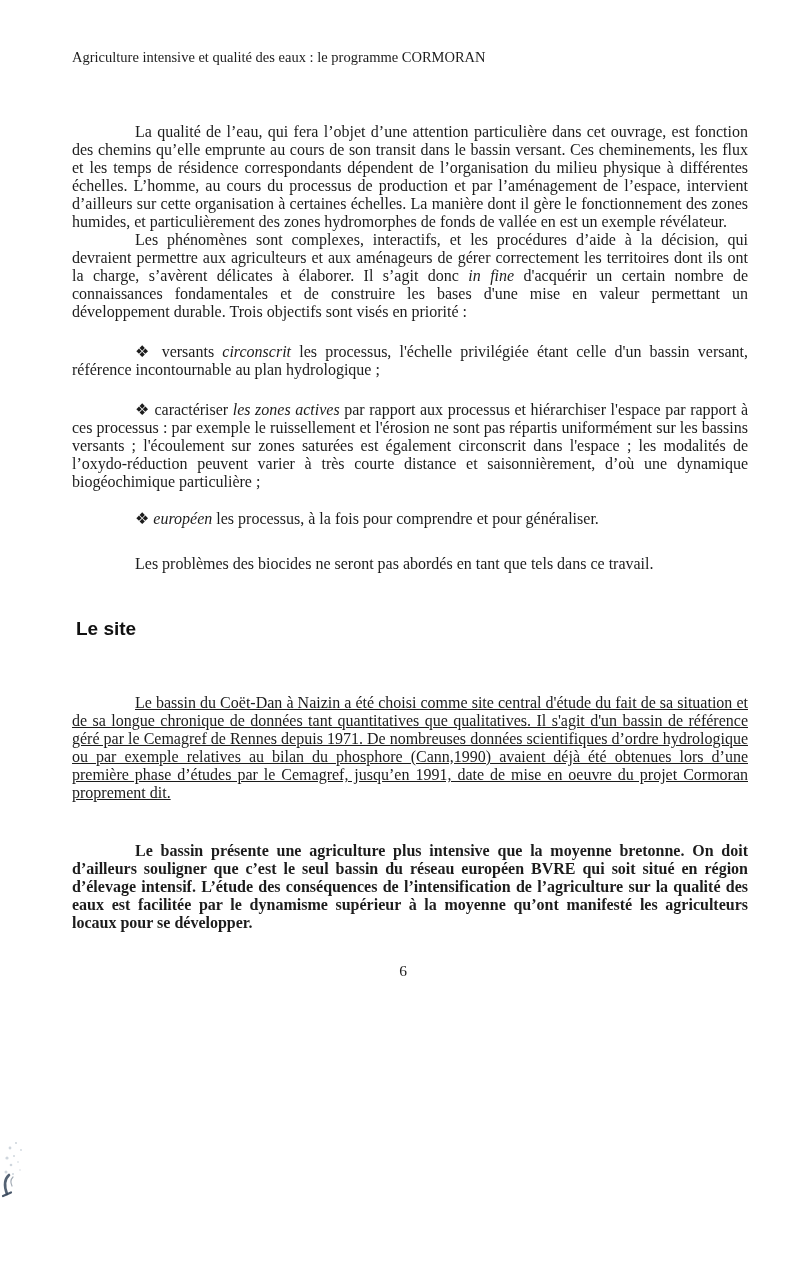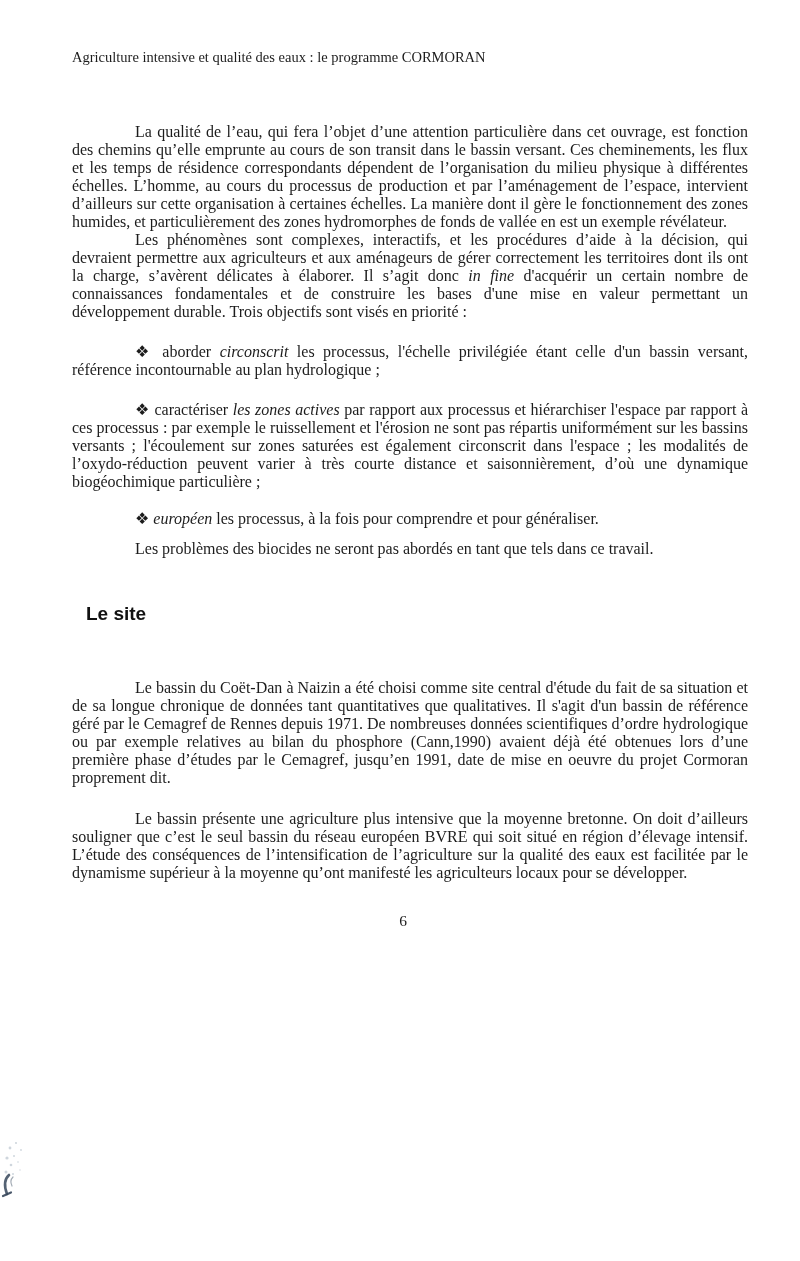"❖ aborder" span { text: aborder -> versants }
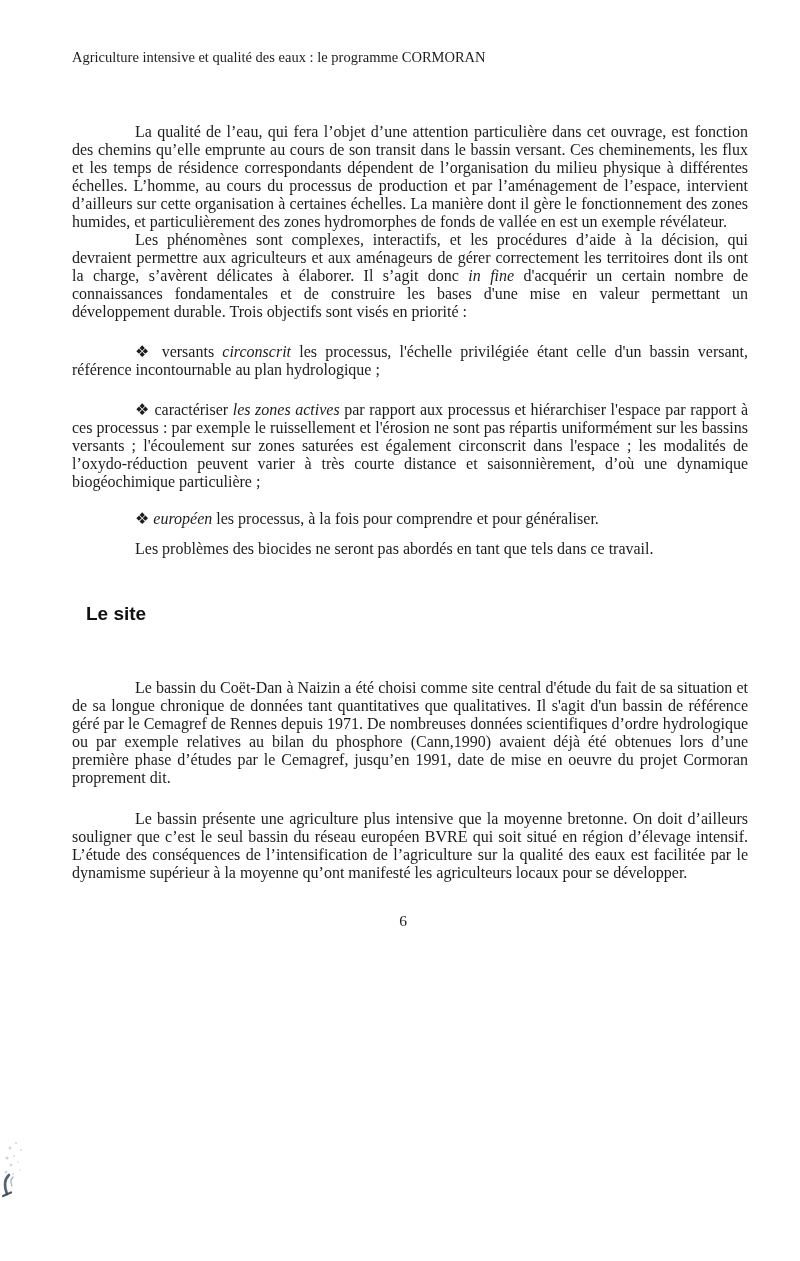"Les problèmes des biocides ne" .mt-closing { margin-top: 12px -> 27px }
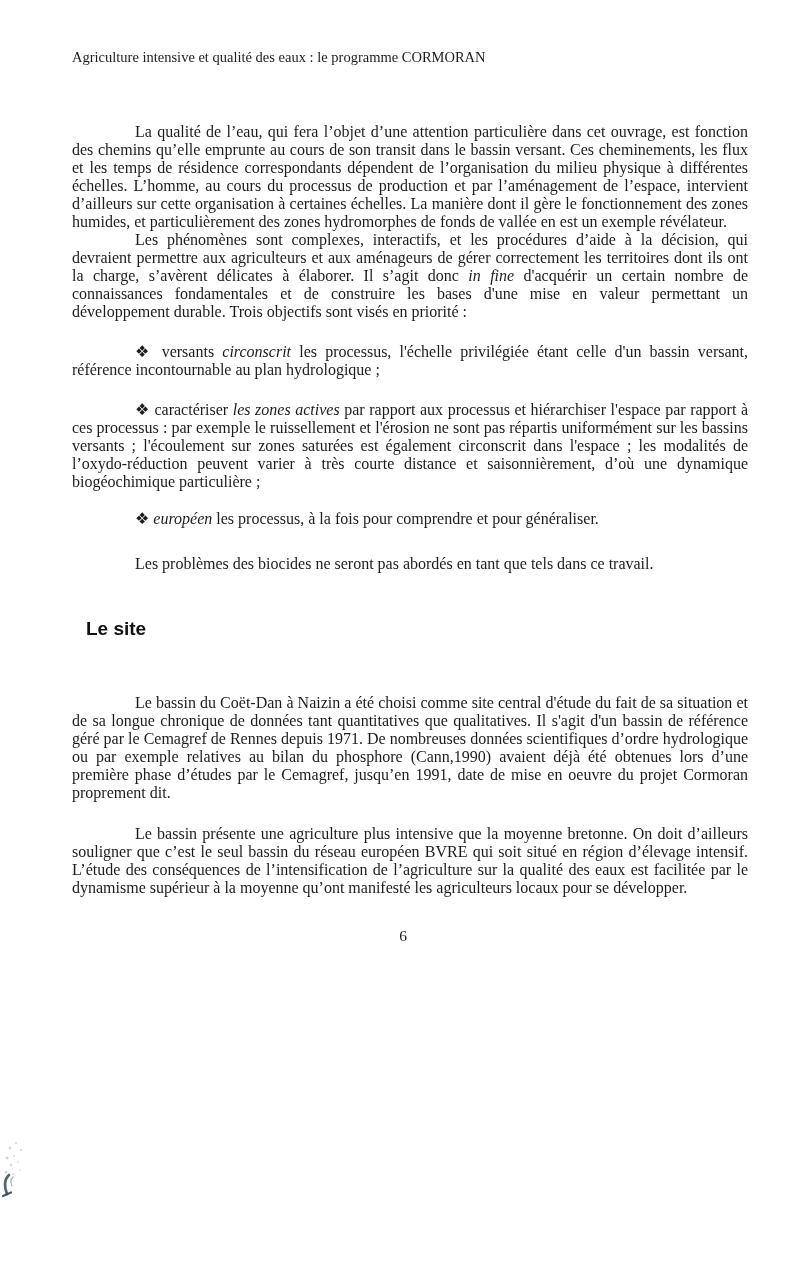"Le site" .site-heading { margin: 44px 0 0 14px -> 44px 0 0 4px }
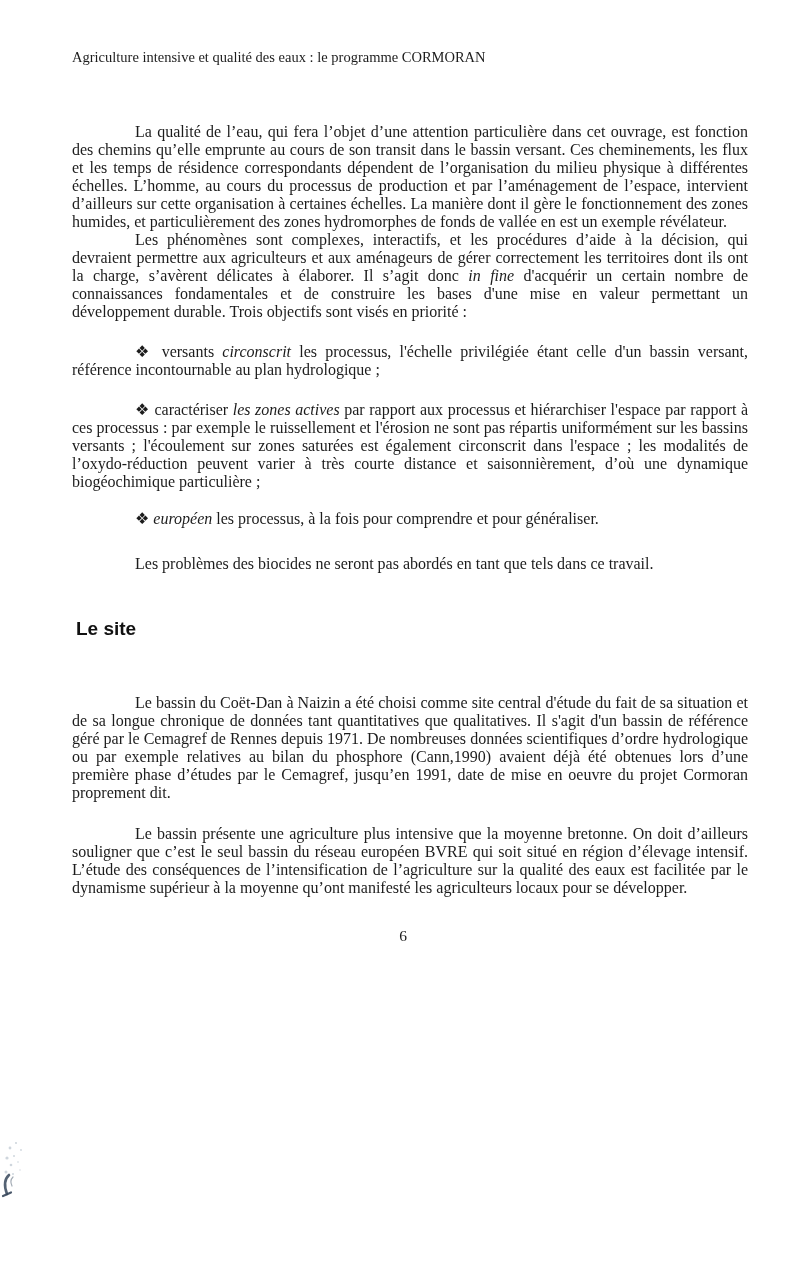"Le bassin du Coët-Dan à" .after-heading { text-decoration: none -> underline }
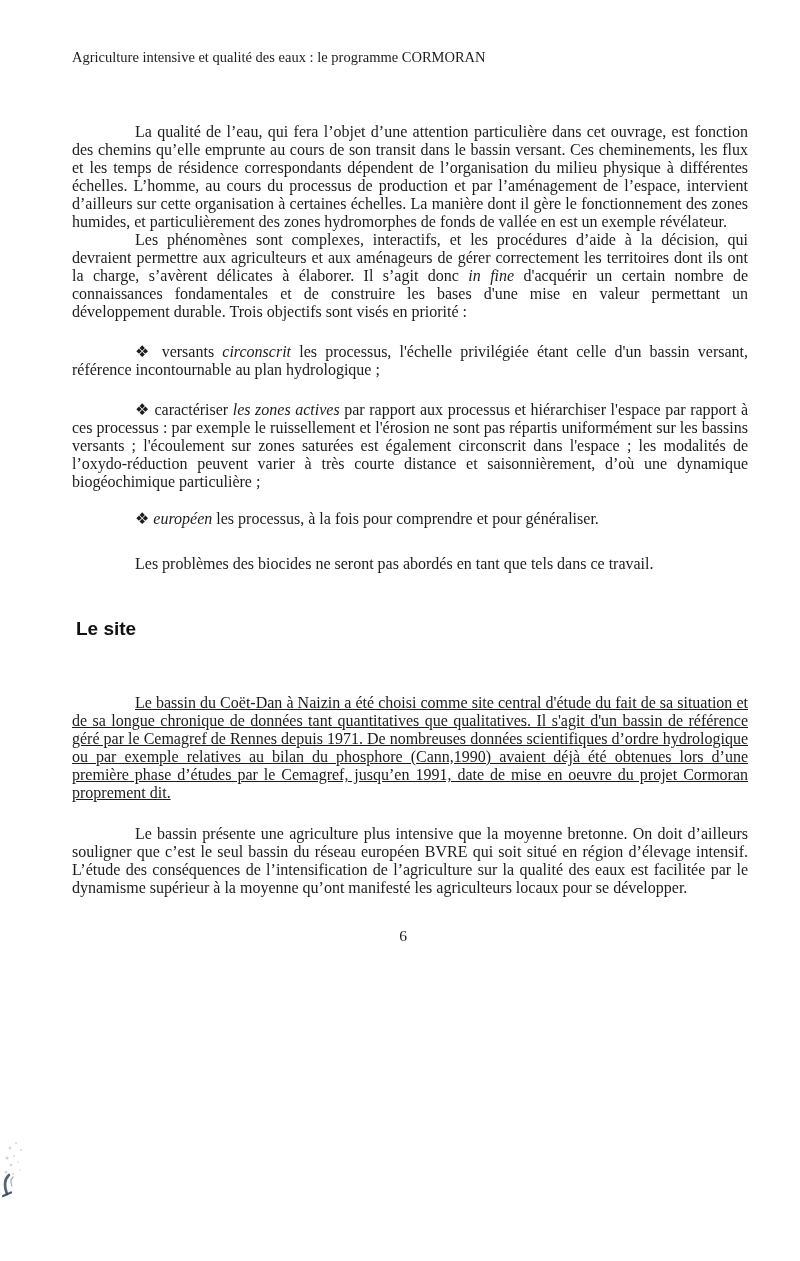"Le bassin présente une agriculture" .mt-para { font-weight: none -> bold; margin-top: 23px -> 40px }
